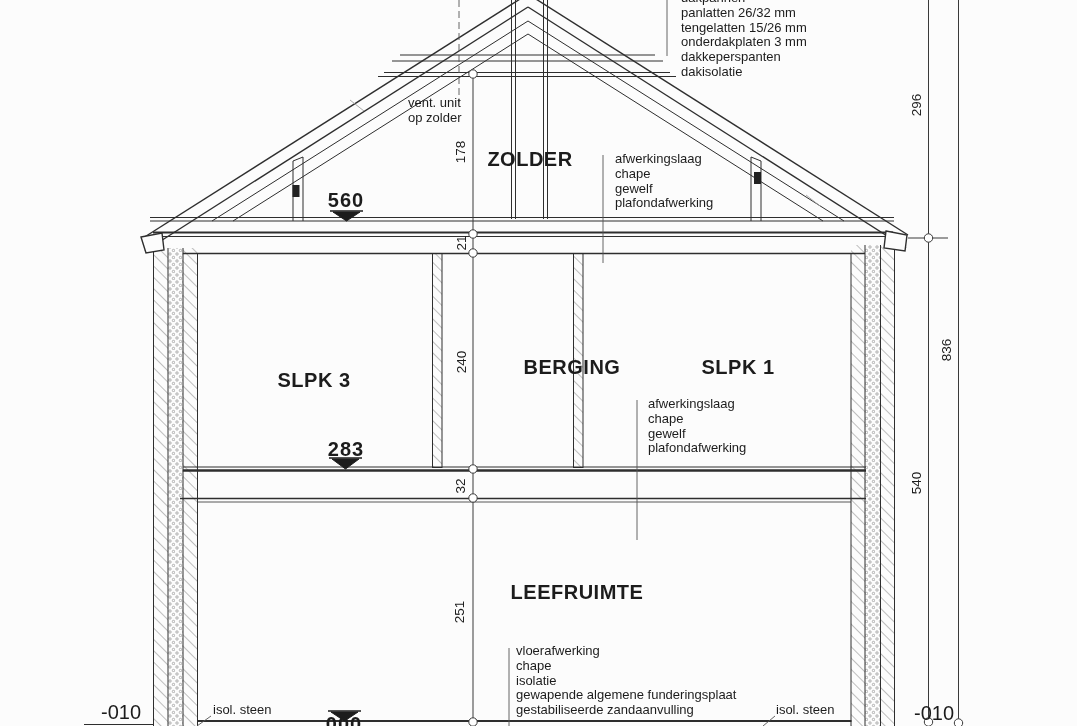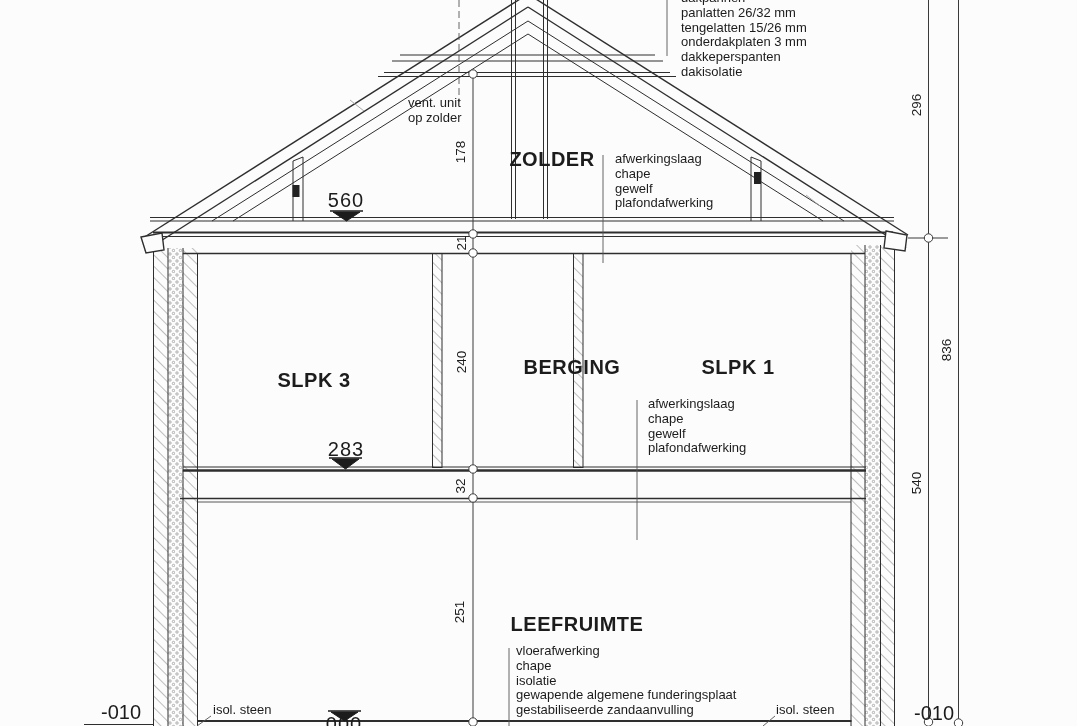"ZOLDER" div.abs { left: 552px -> 530px }
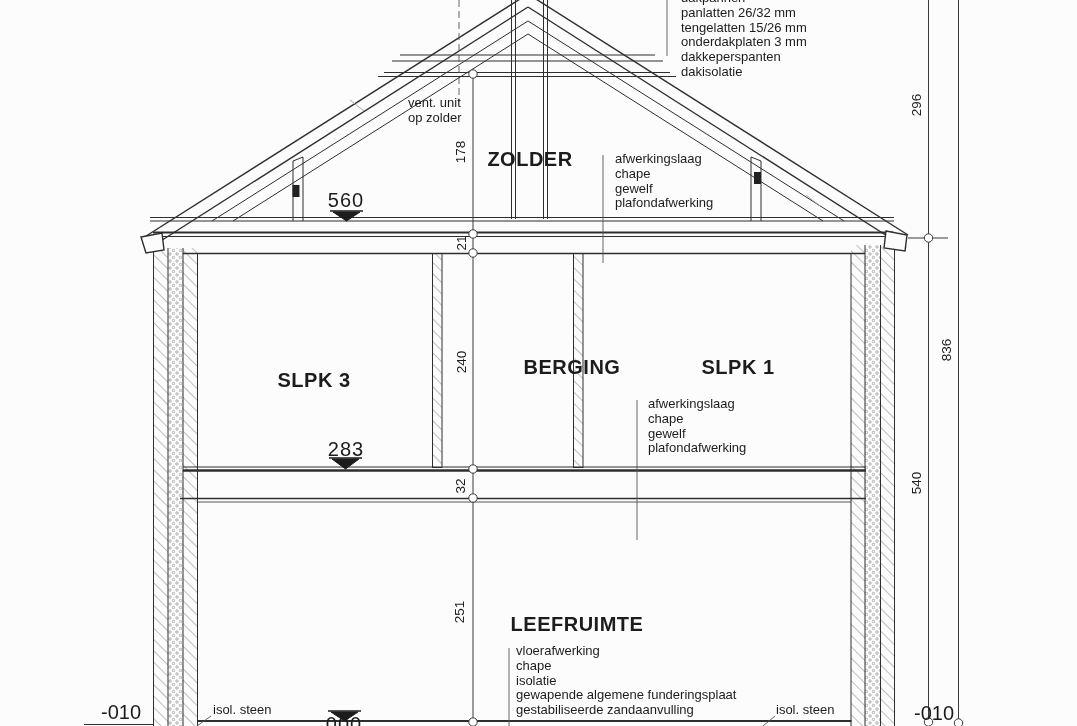"560" .level { font-weight: normal -> bold }
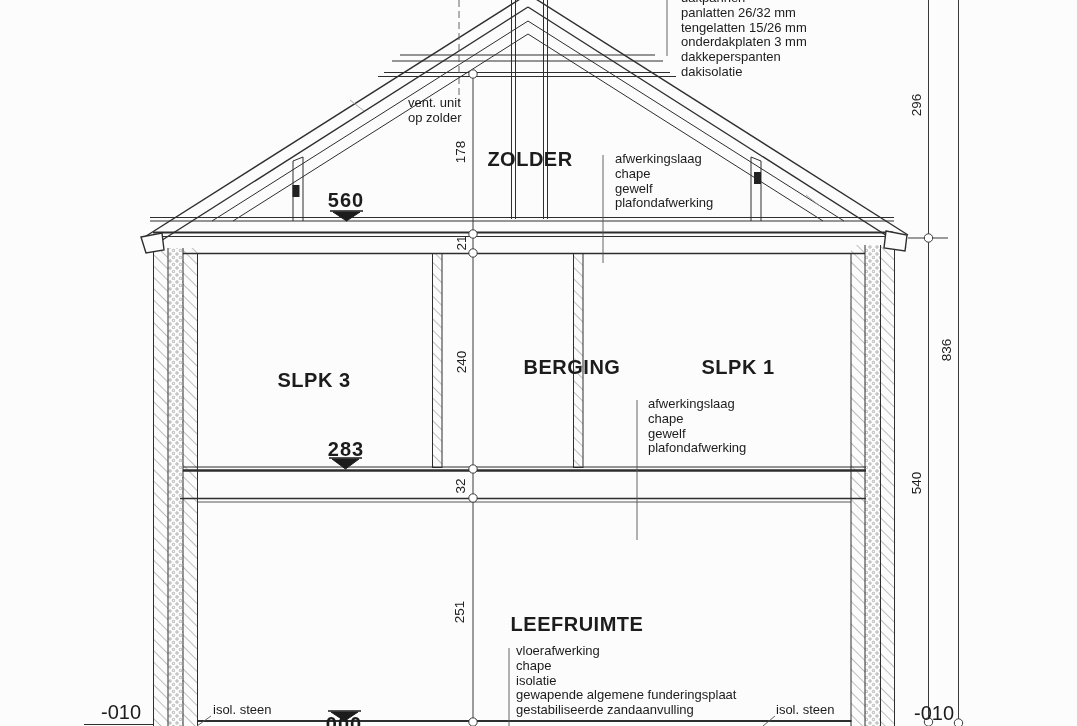"LEEFRUIMTE" div.abs { top: 624px -> 592px }
